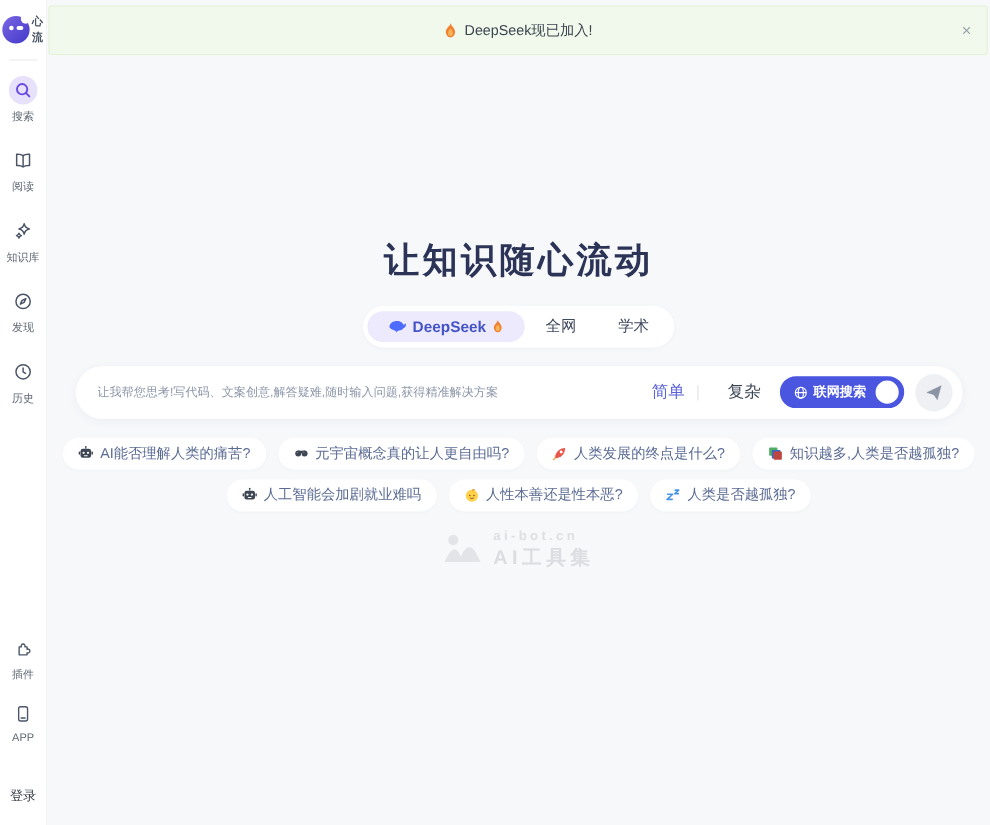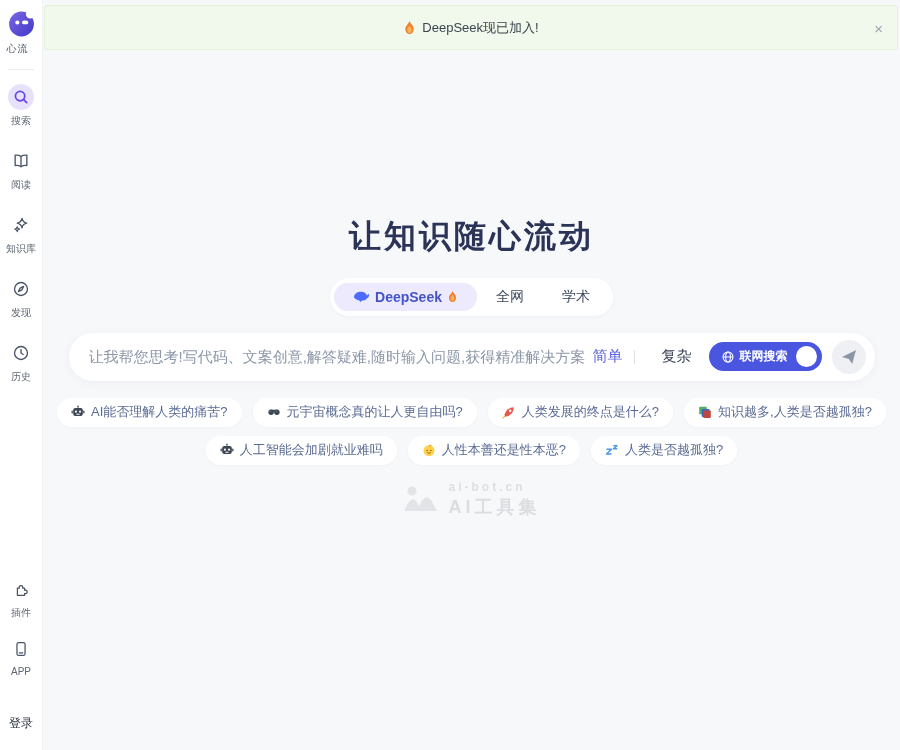"心流" .logo-block { align-items: flex-start -> flex-end; flex-direction: column -> none; font-weight: none -> bold }
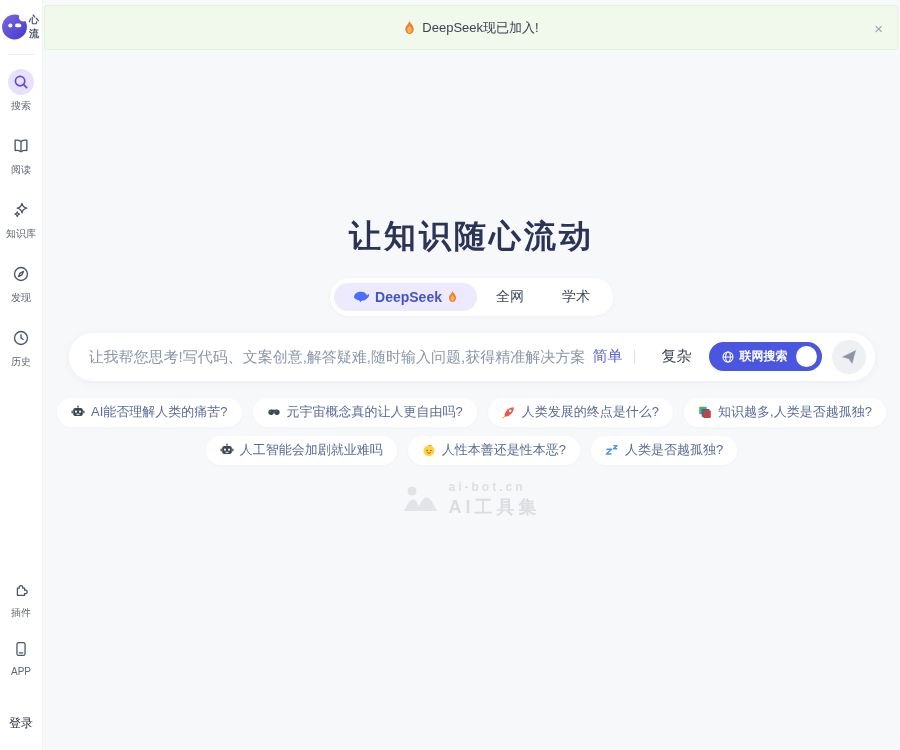"让我帮您思考!写代码、文案创意,解答疑难,随时输入问题,获得精准解决方案" .search-input { font-size: 15px -> 11px }
